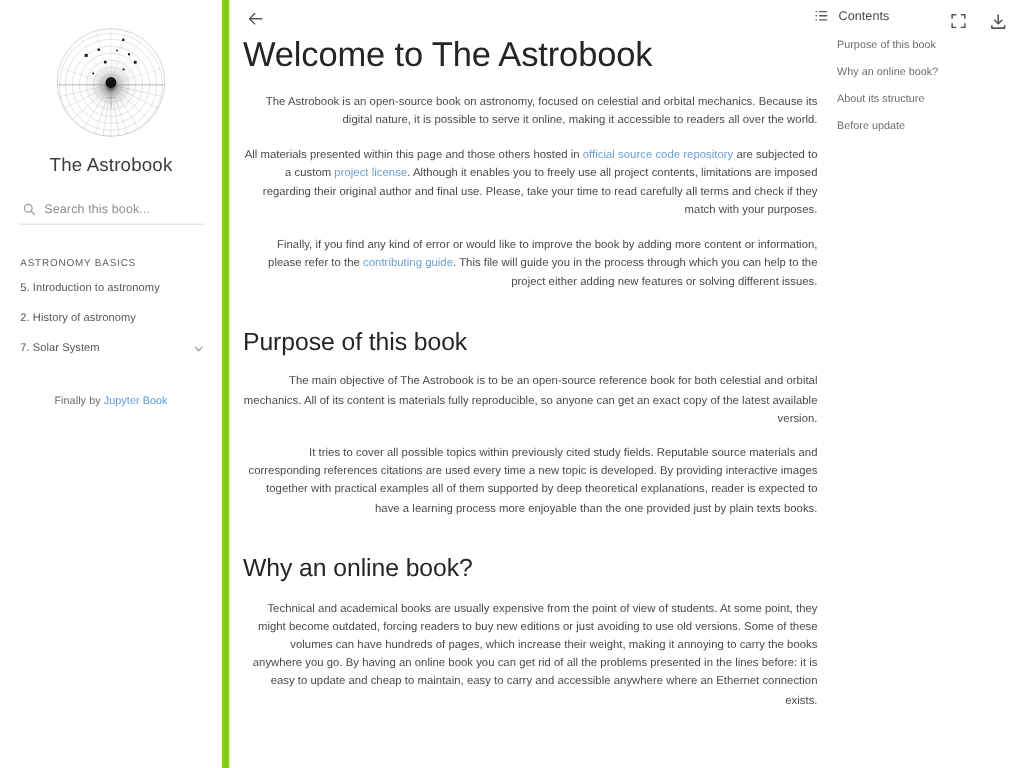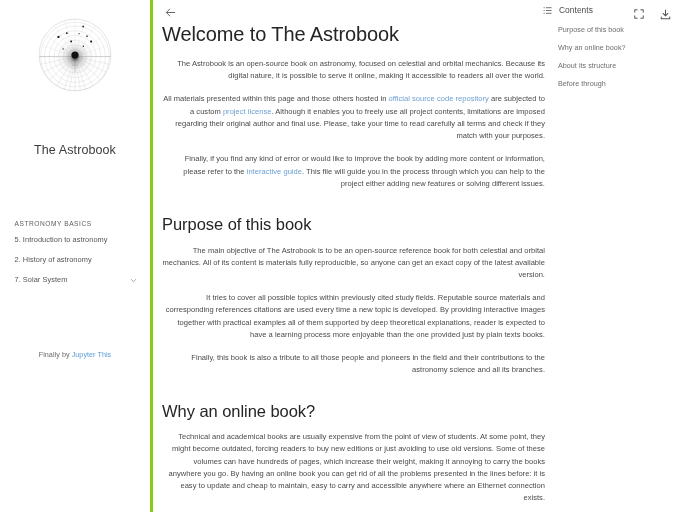"Welcome to The Astrobook" h1.page-title { font-size: 20px -> 23px }
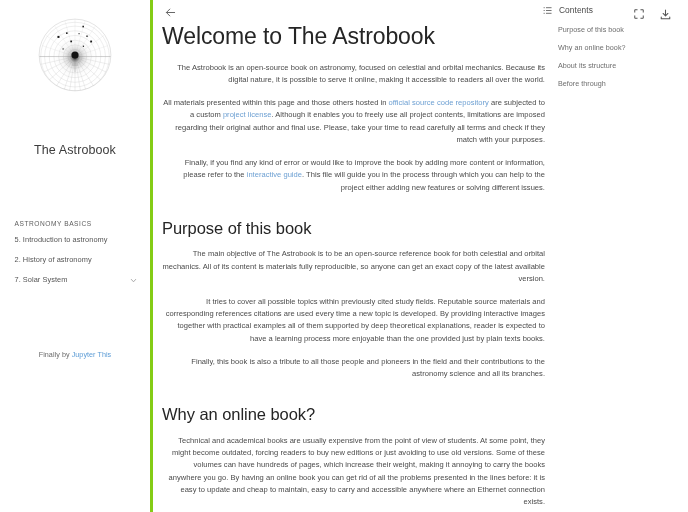"Before through" a.contents-link { text: through -> update }
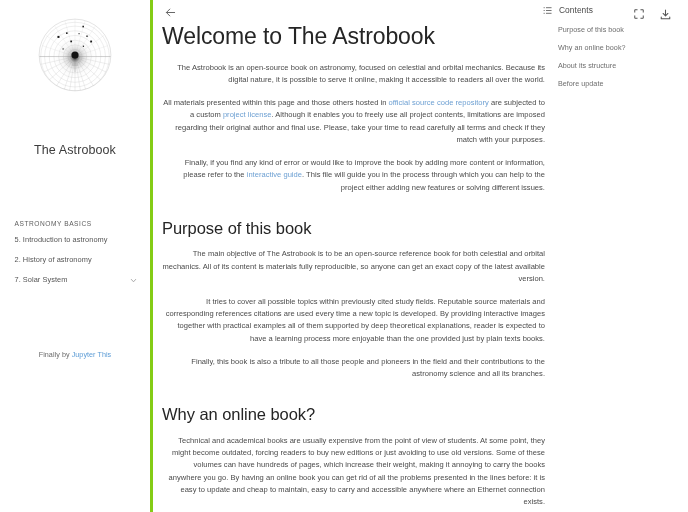"The Astrobook" #sidebar { border-right: 3px solid #84cc16 -> 5px solid #84cc16; gap: 40px -> none }
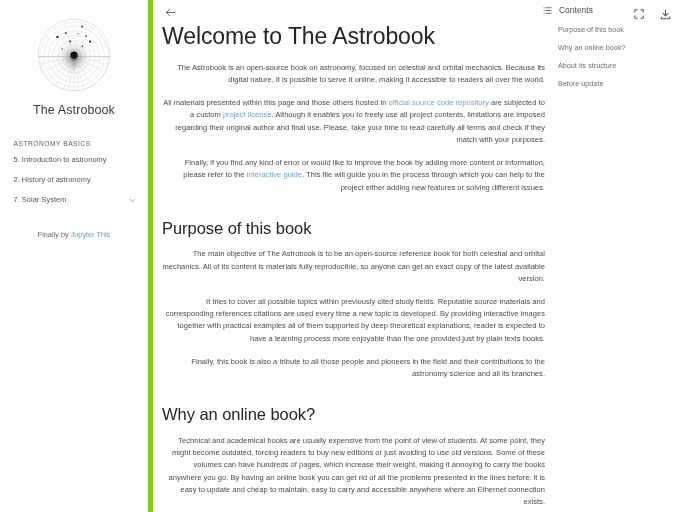"Search this book..." div.search-box { html: none -> <div> <span> <svg> <circle></circle> <line></line> </svg> </span> <input> </div> }
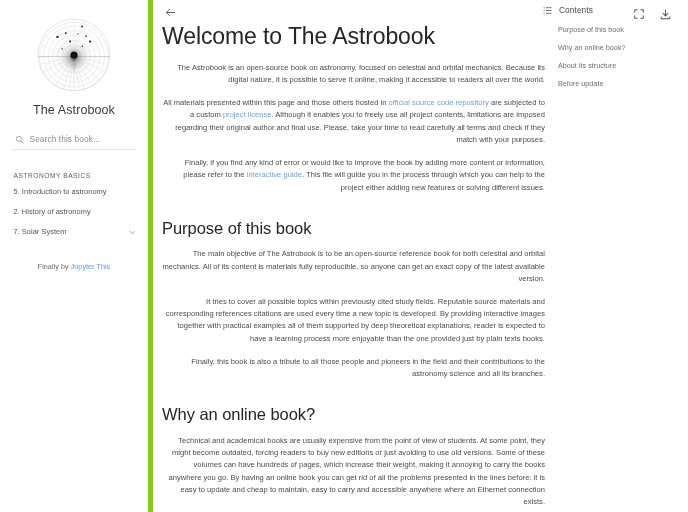"interactive guide" a.inline-link { text: interactive -> contributing }
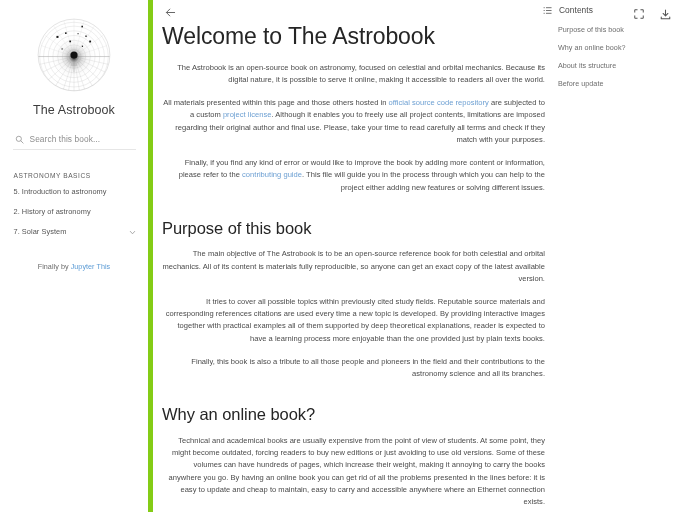"Jupyter This" a { text: This -> Book }
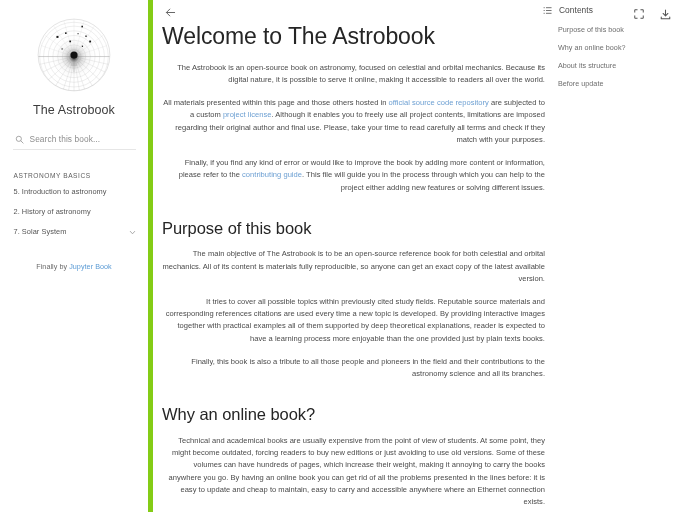"Finally, this book is also" p.para { html: <p>Finally, this book is also a tribute to all those people and pioneers in the field and their contributions to the astronomy science and all its branches.</p> -> none }
